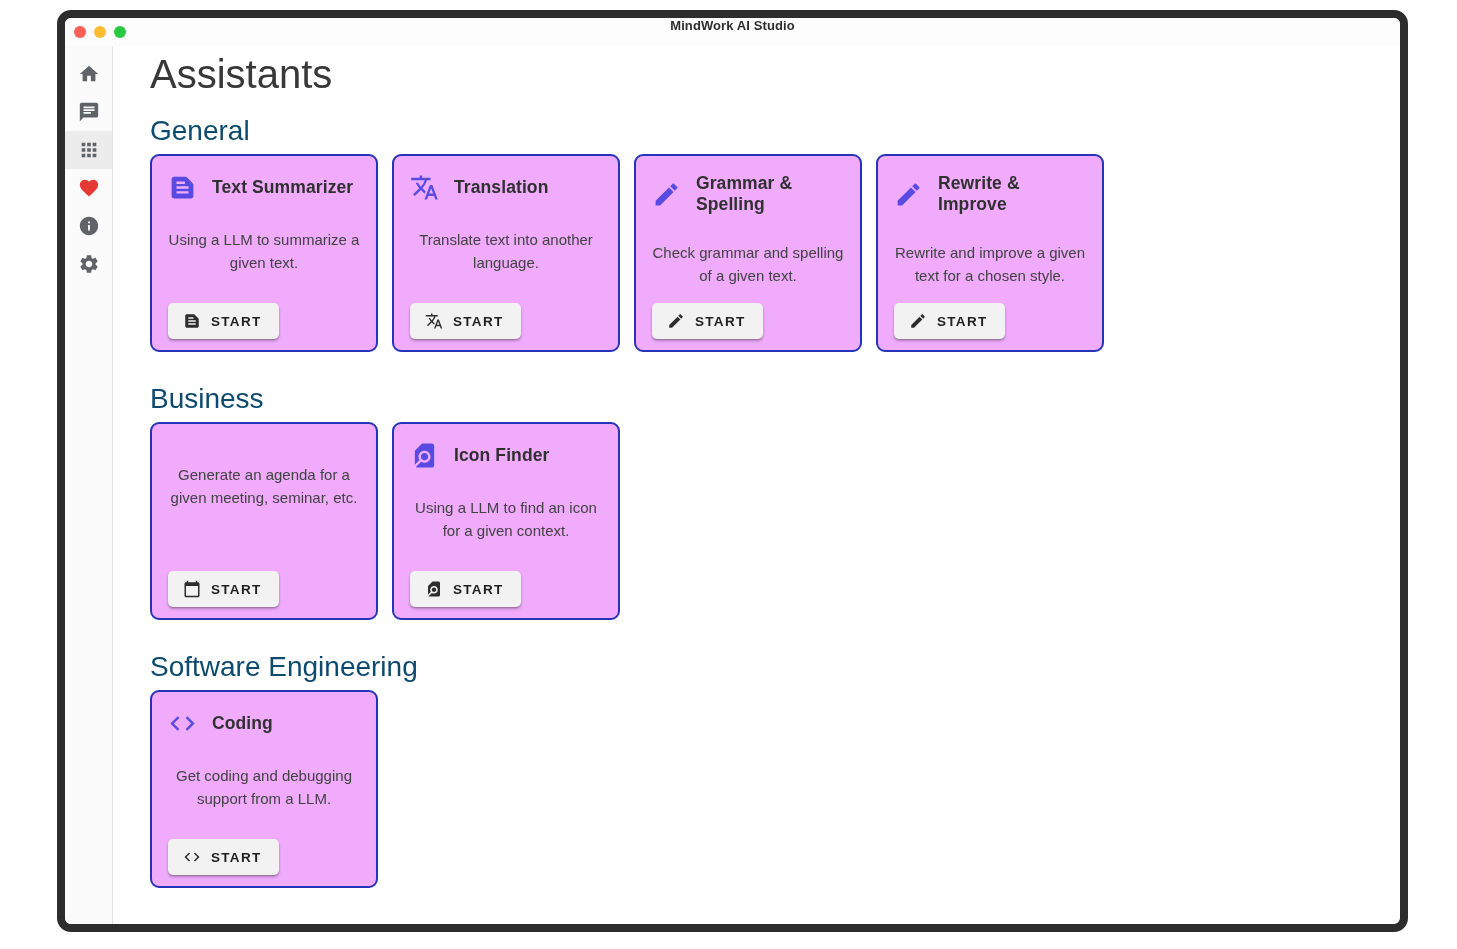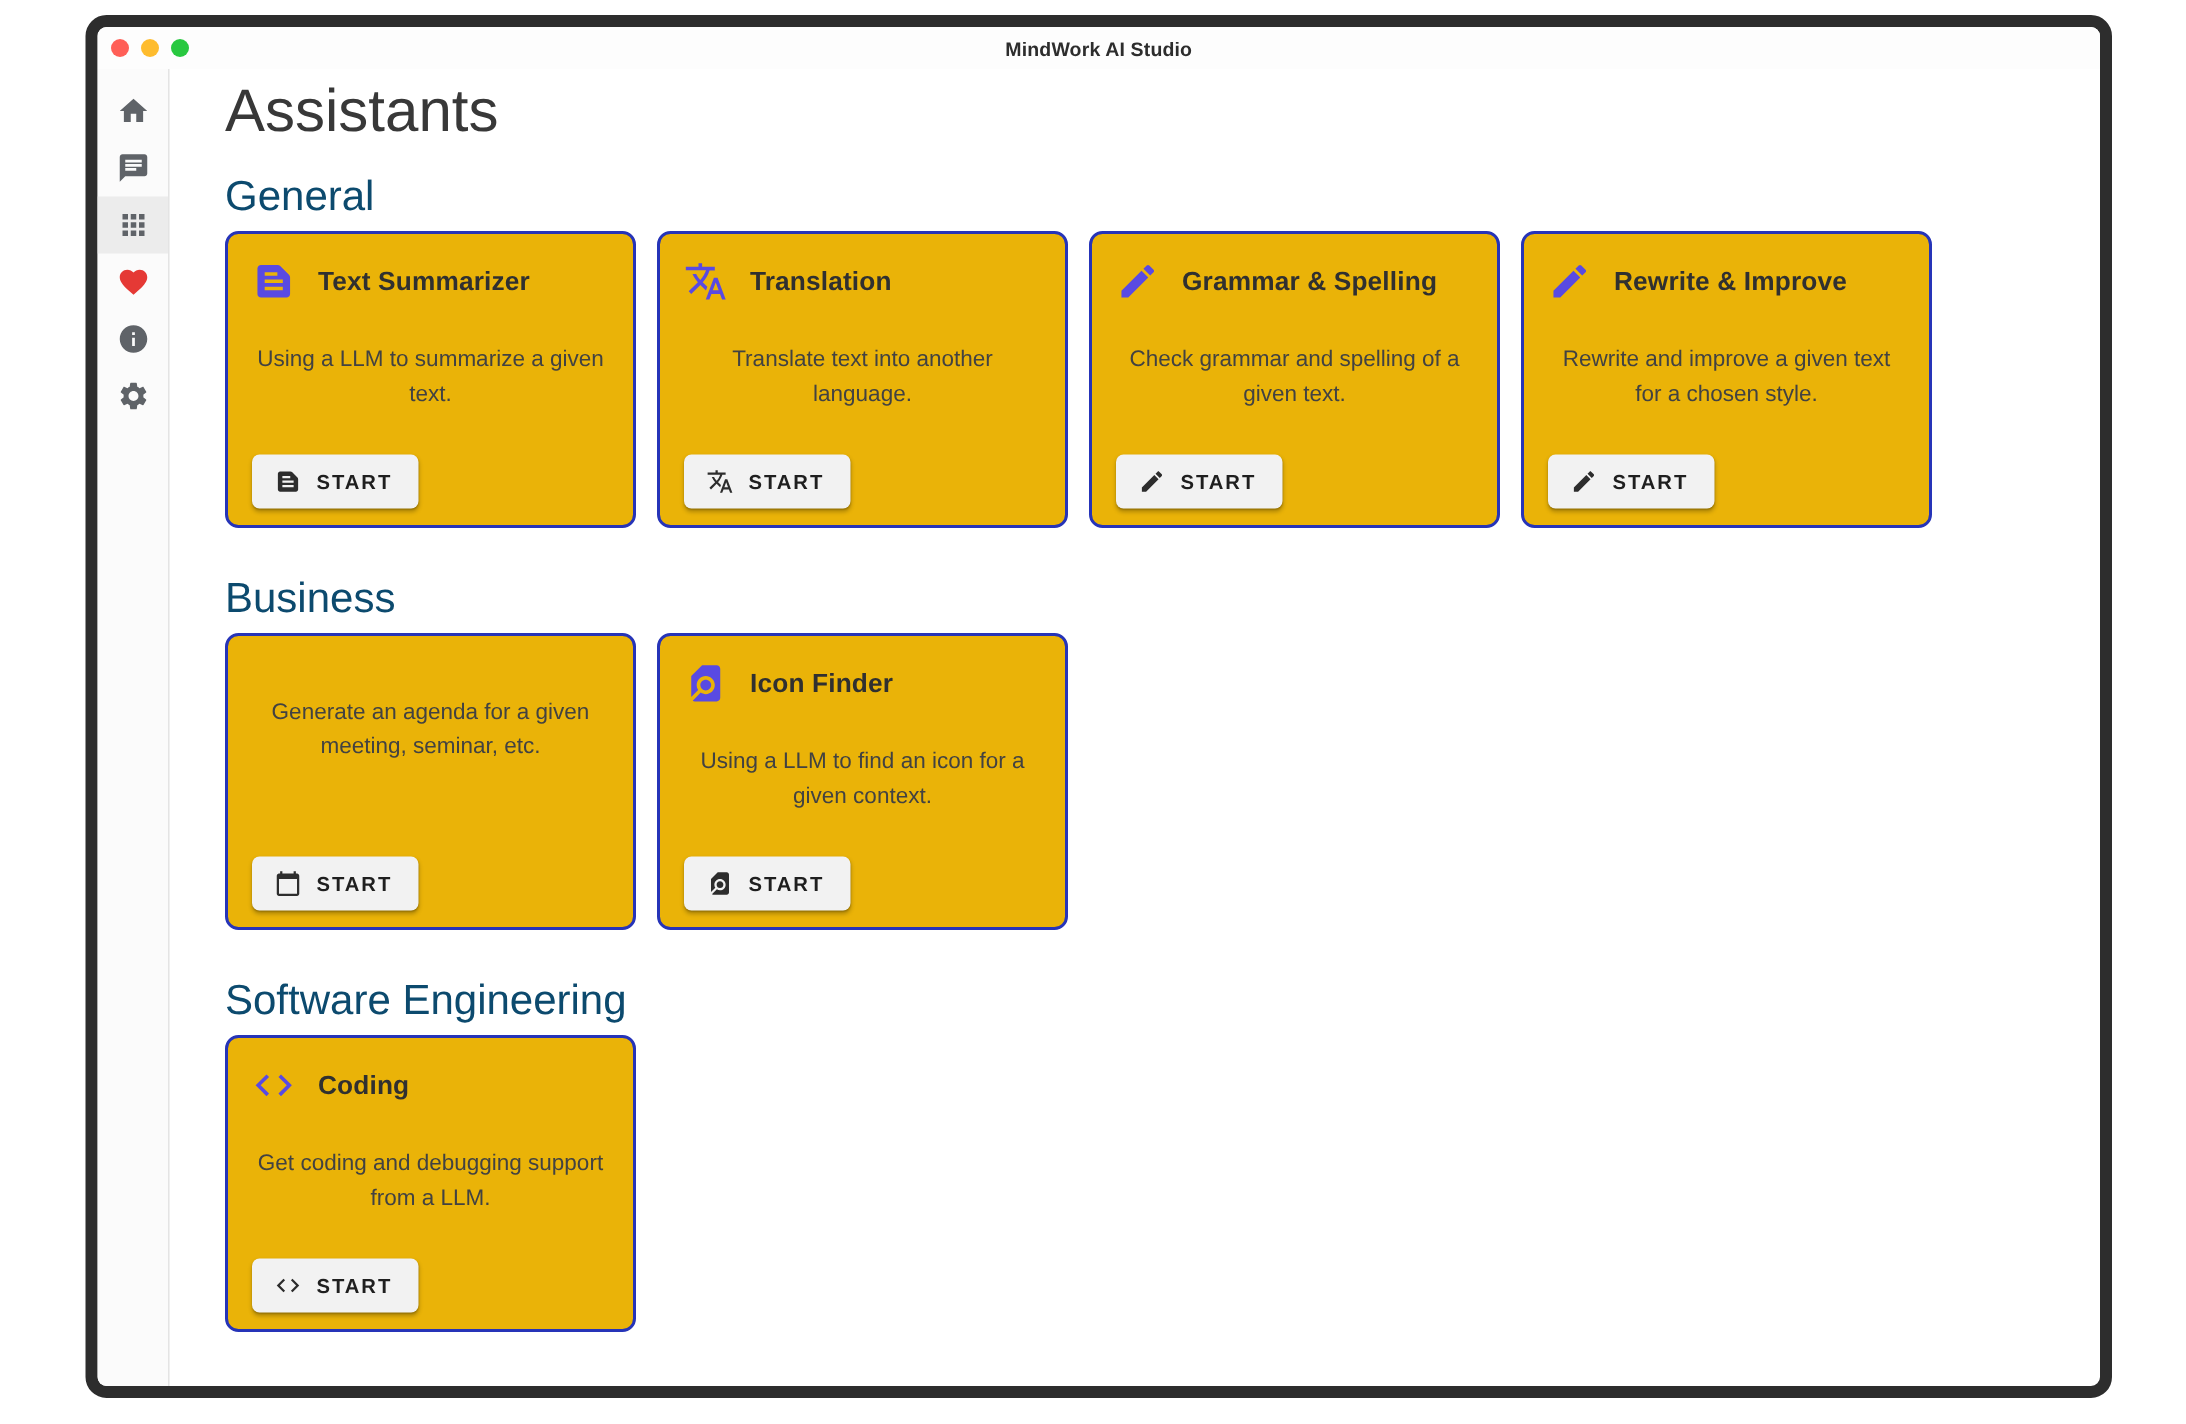"MindWork AI Studio" .titlebar { align-items: center -> none }
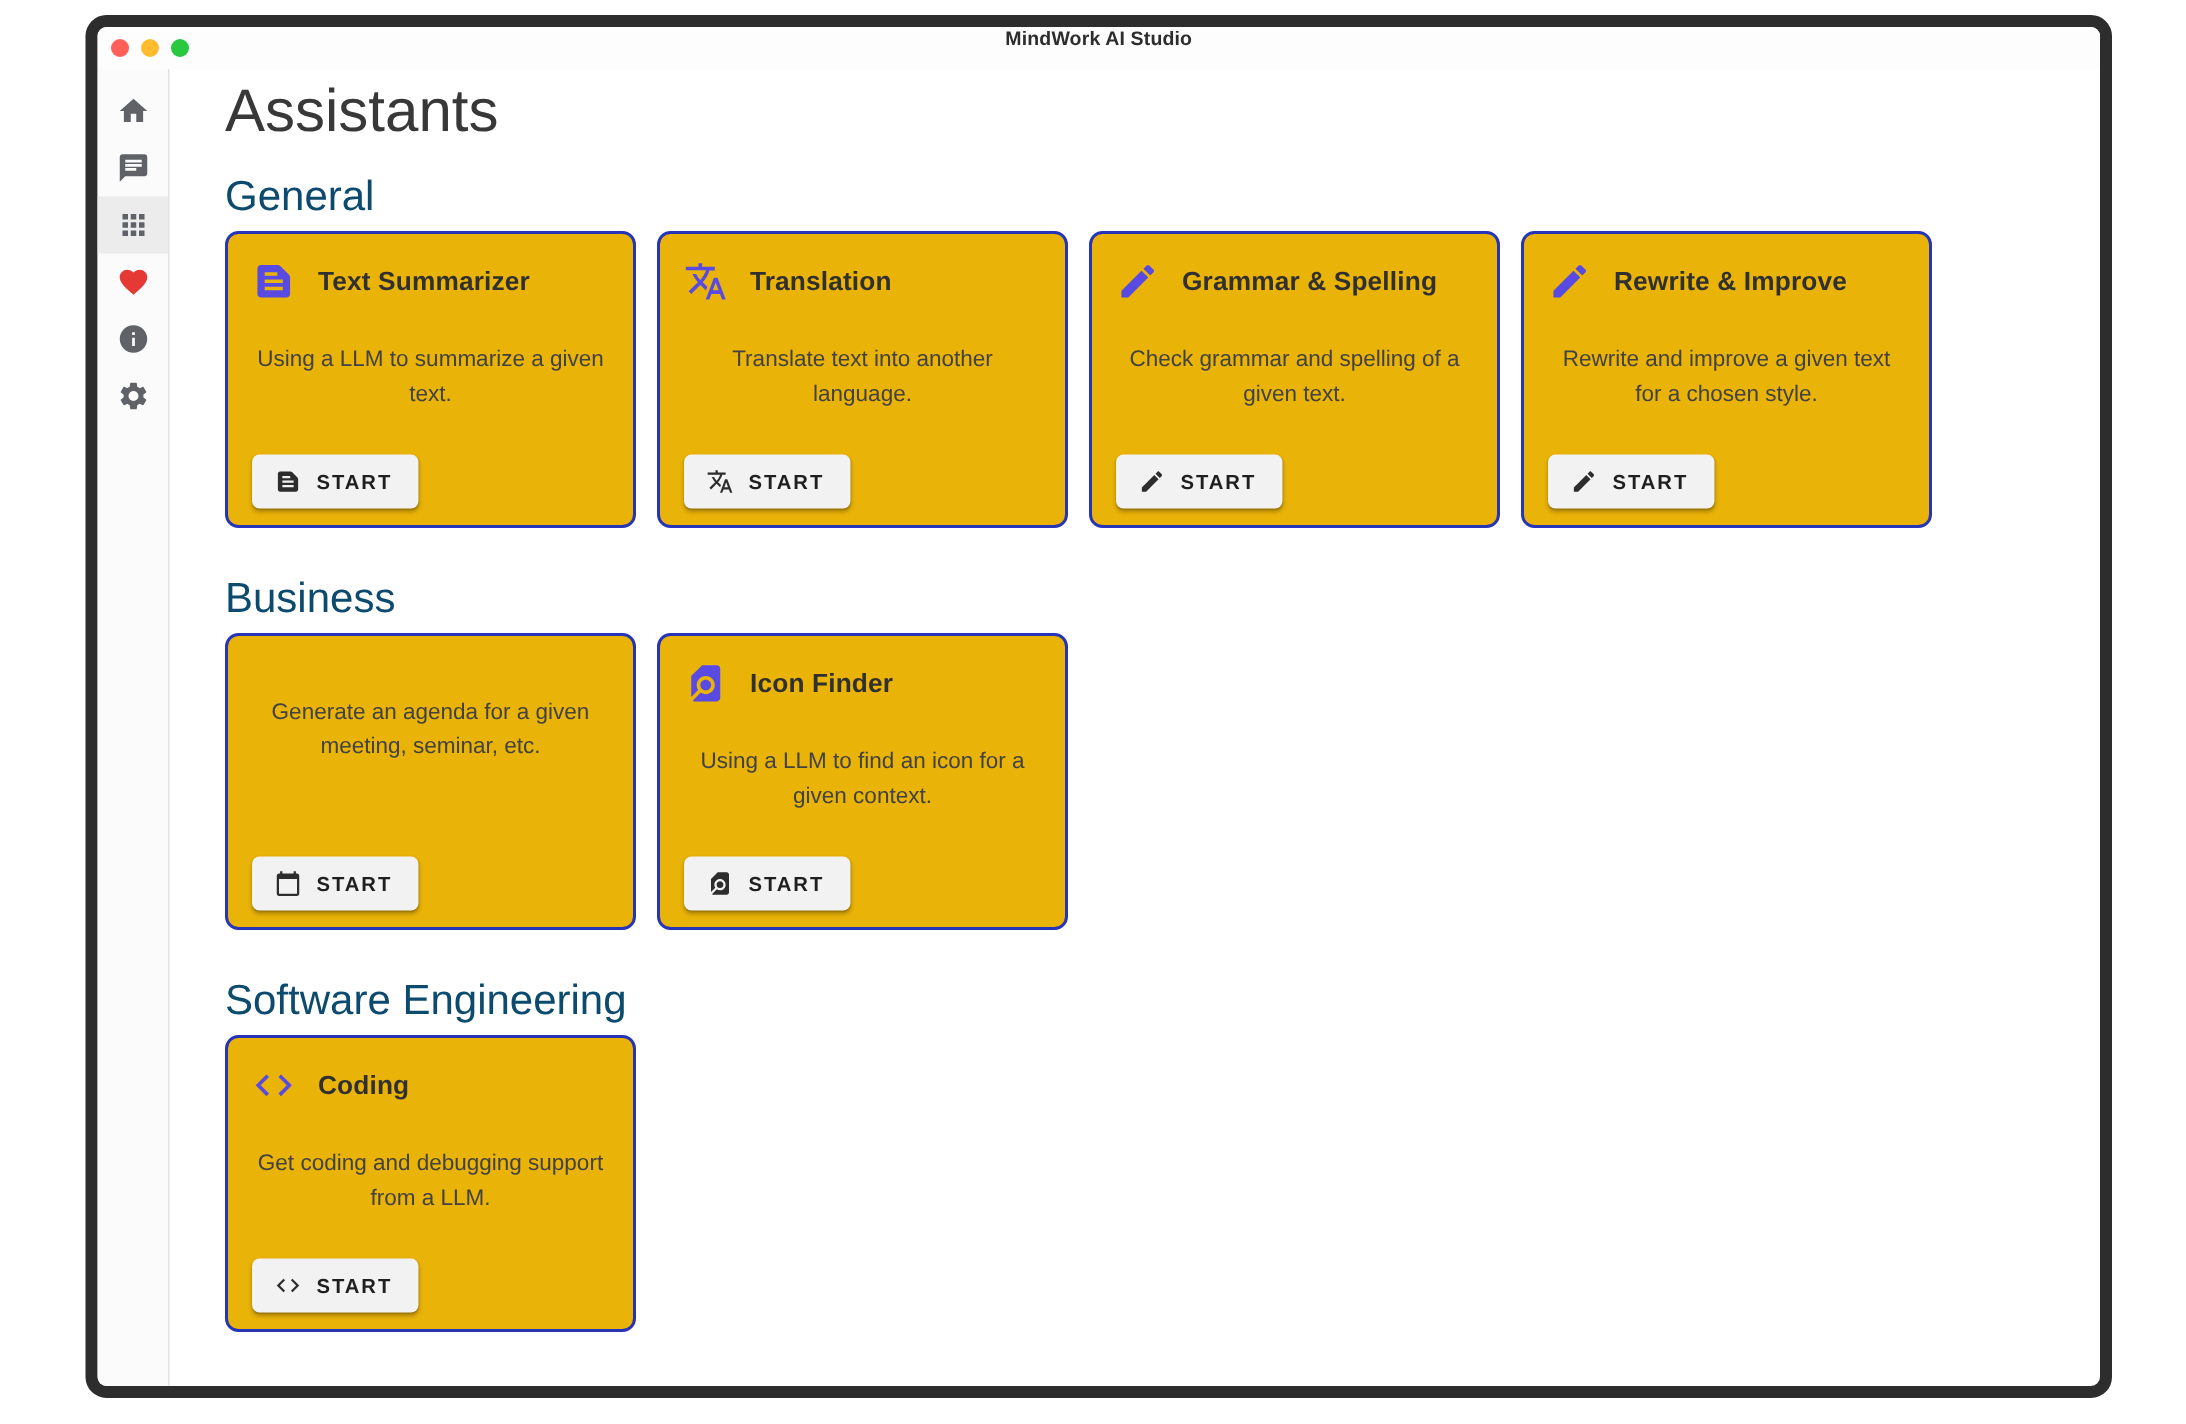"Text Summarizer" .card { background: #eab308 -> #f0abfc; width: 274px -> 228px }
